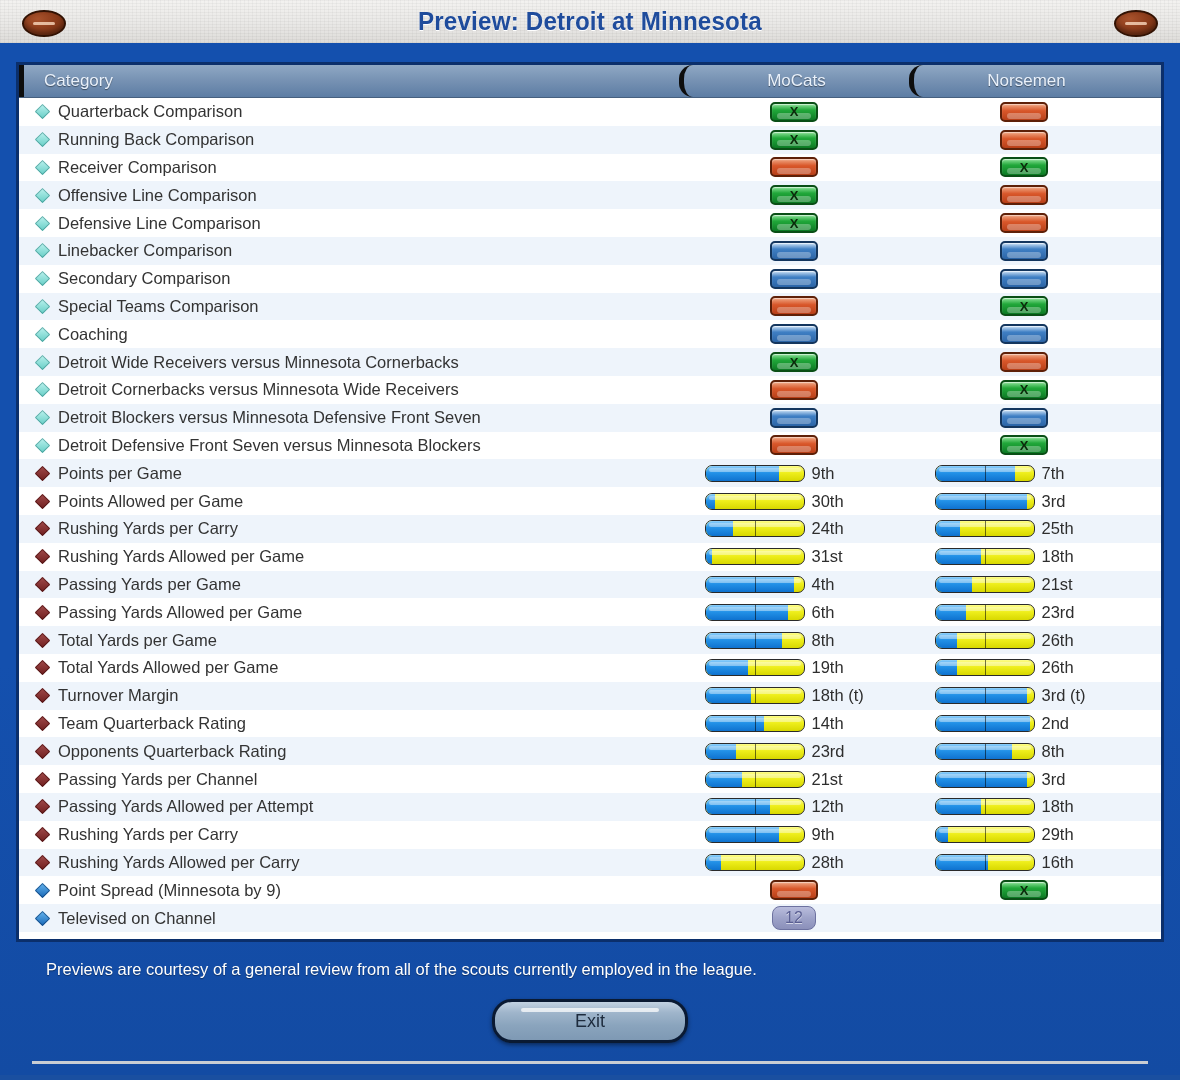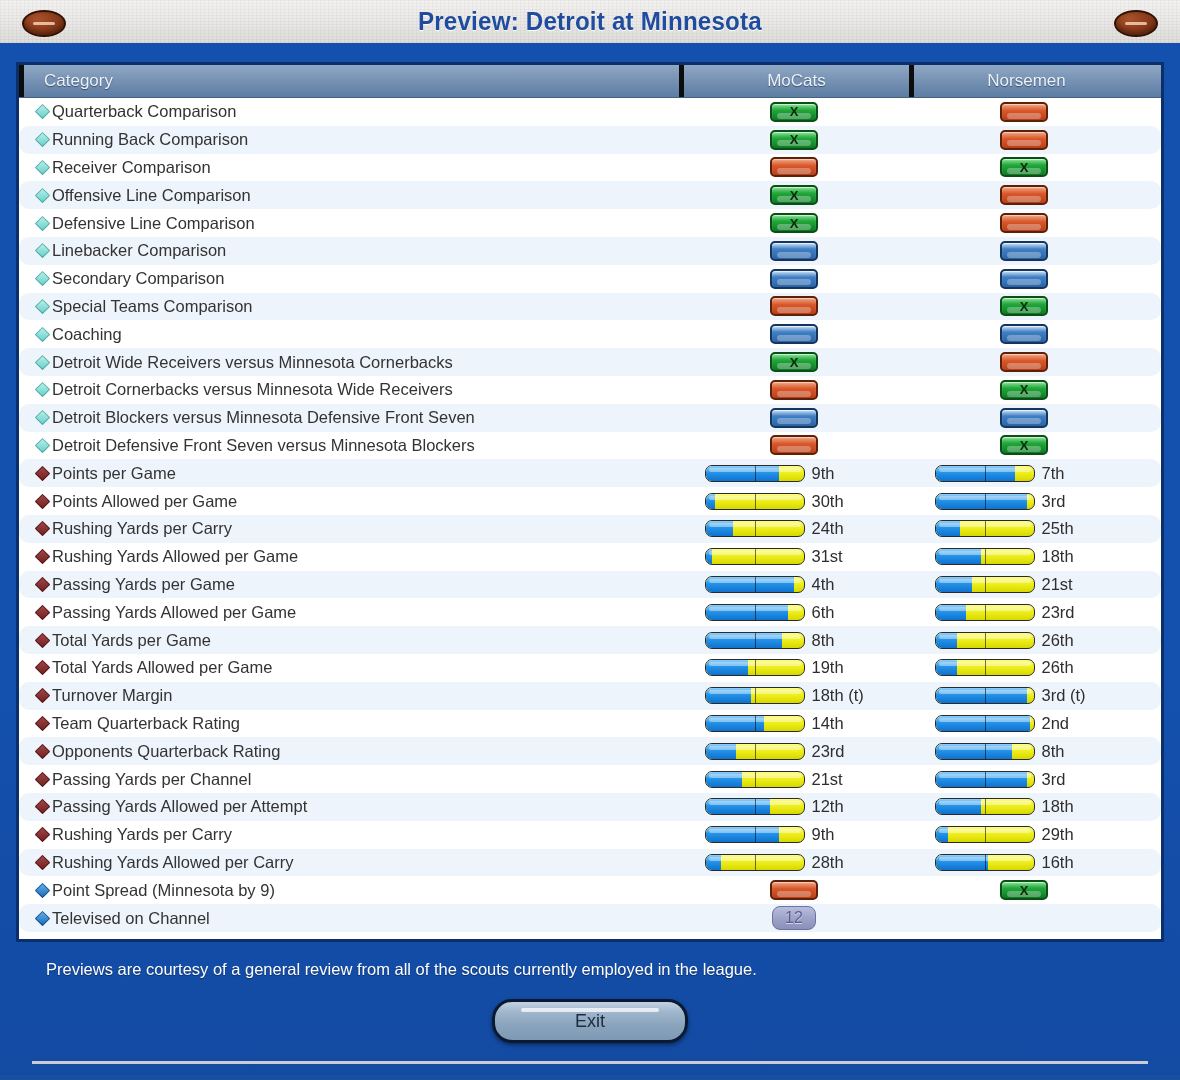"MoCats" .th-team { border-radius: none -> 14px }
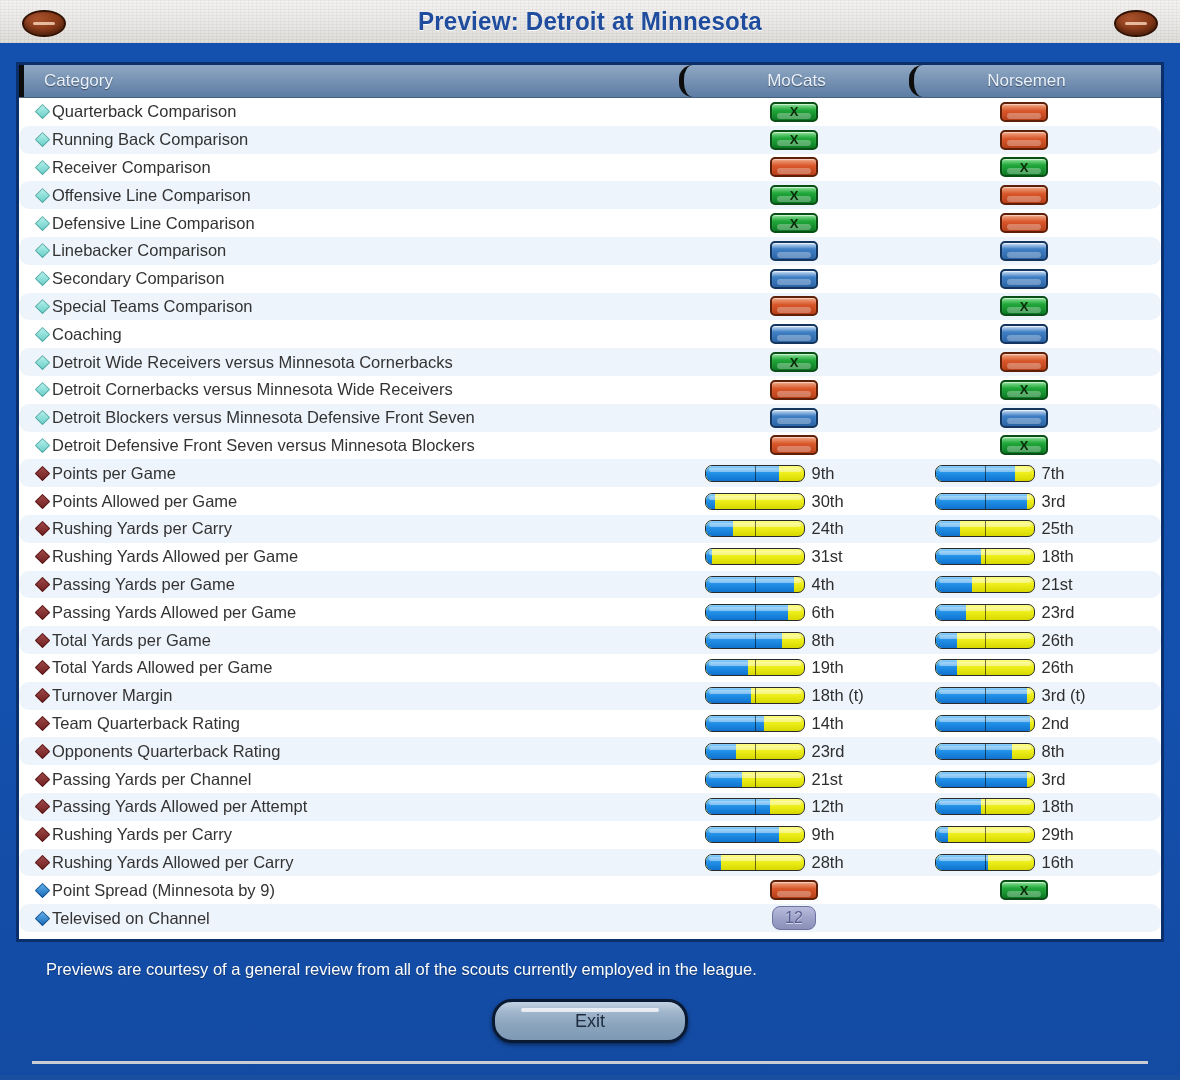"Quarterback Comparison" .cell-cat { gap: 4px -> 10px }
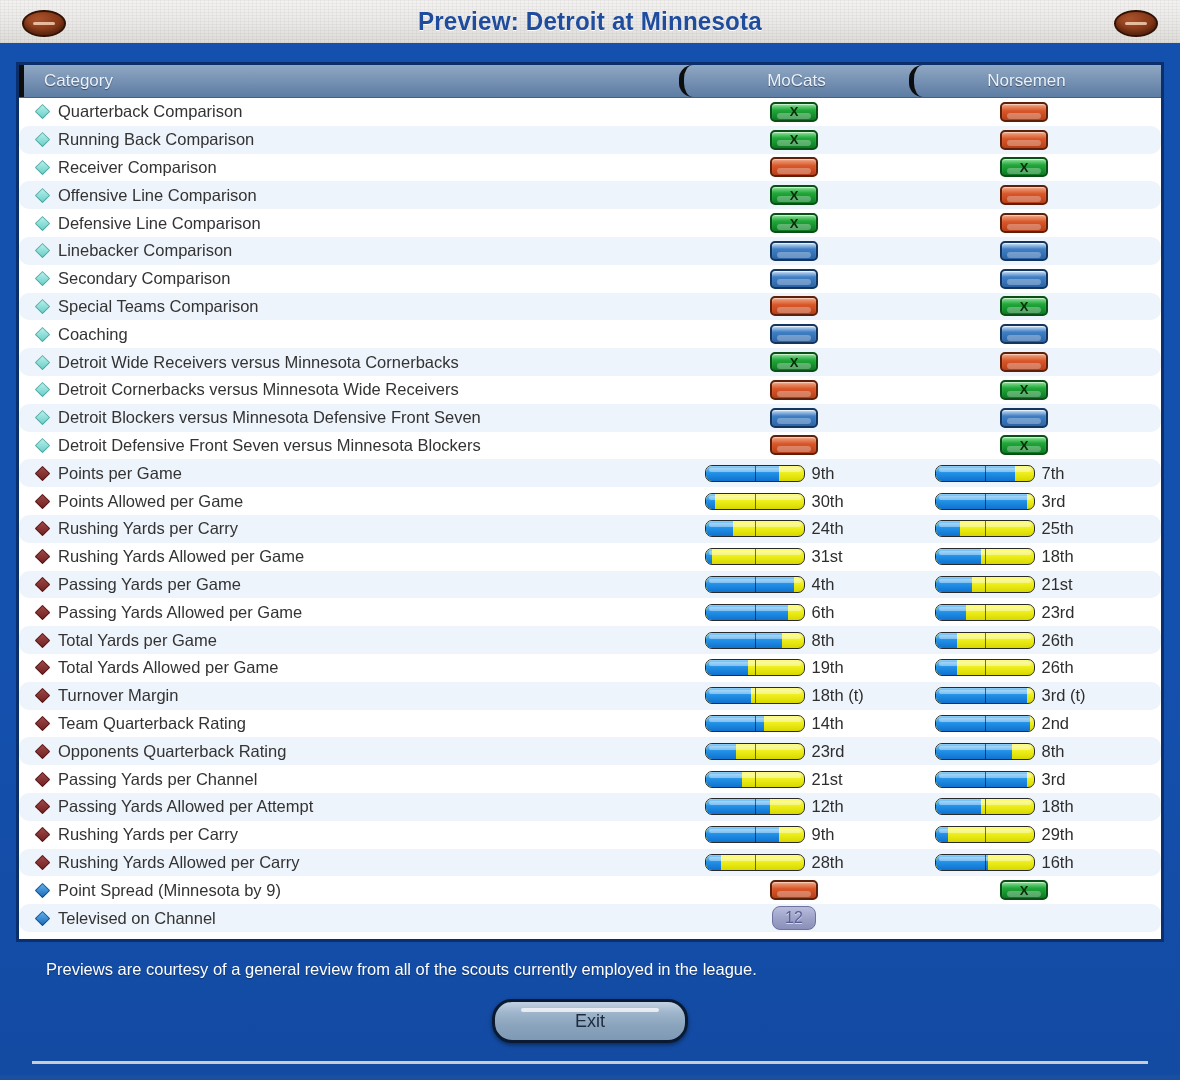"Running Back Comparison" .row.even { border-radius: 10px -> none }
